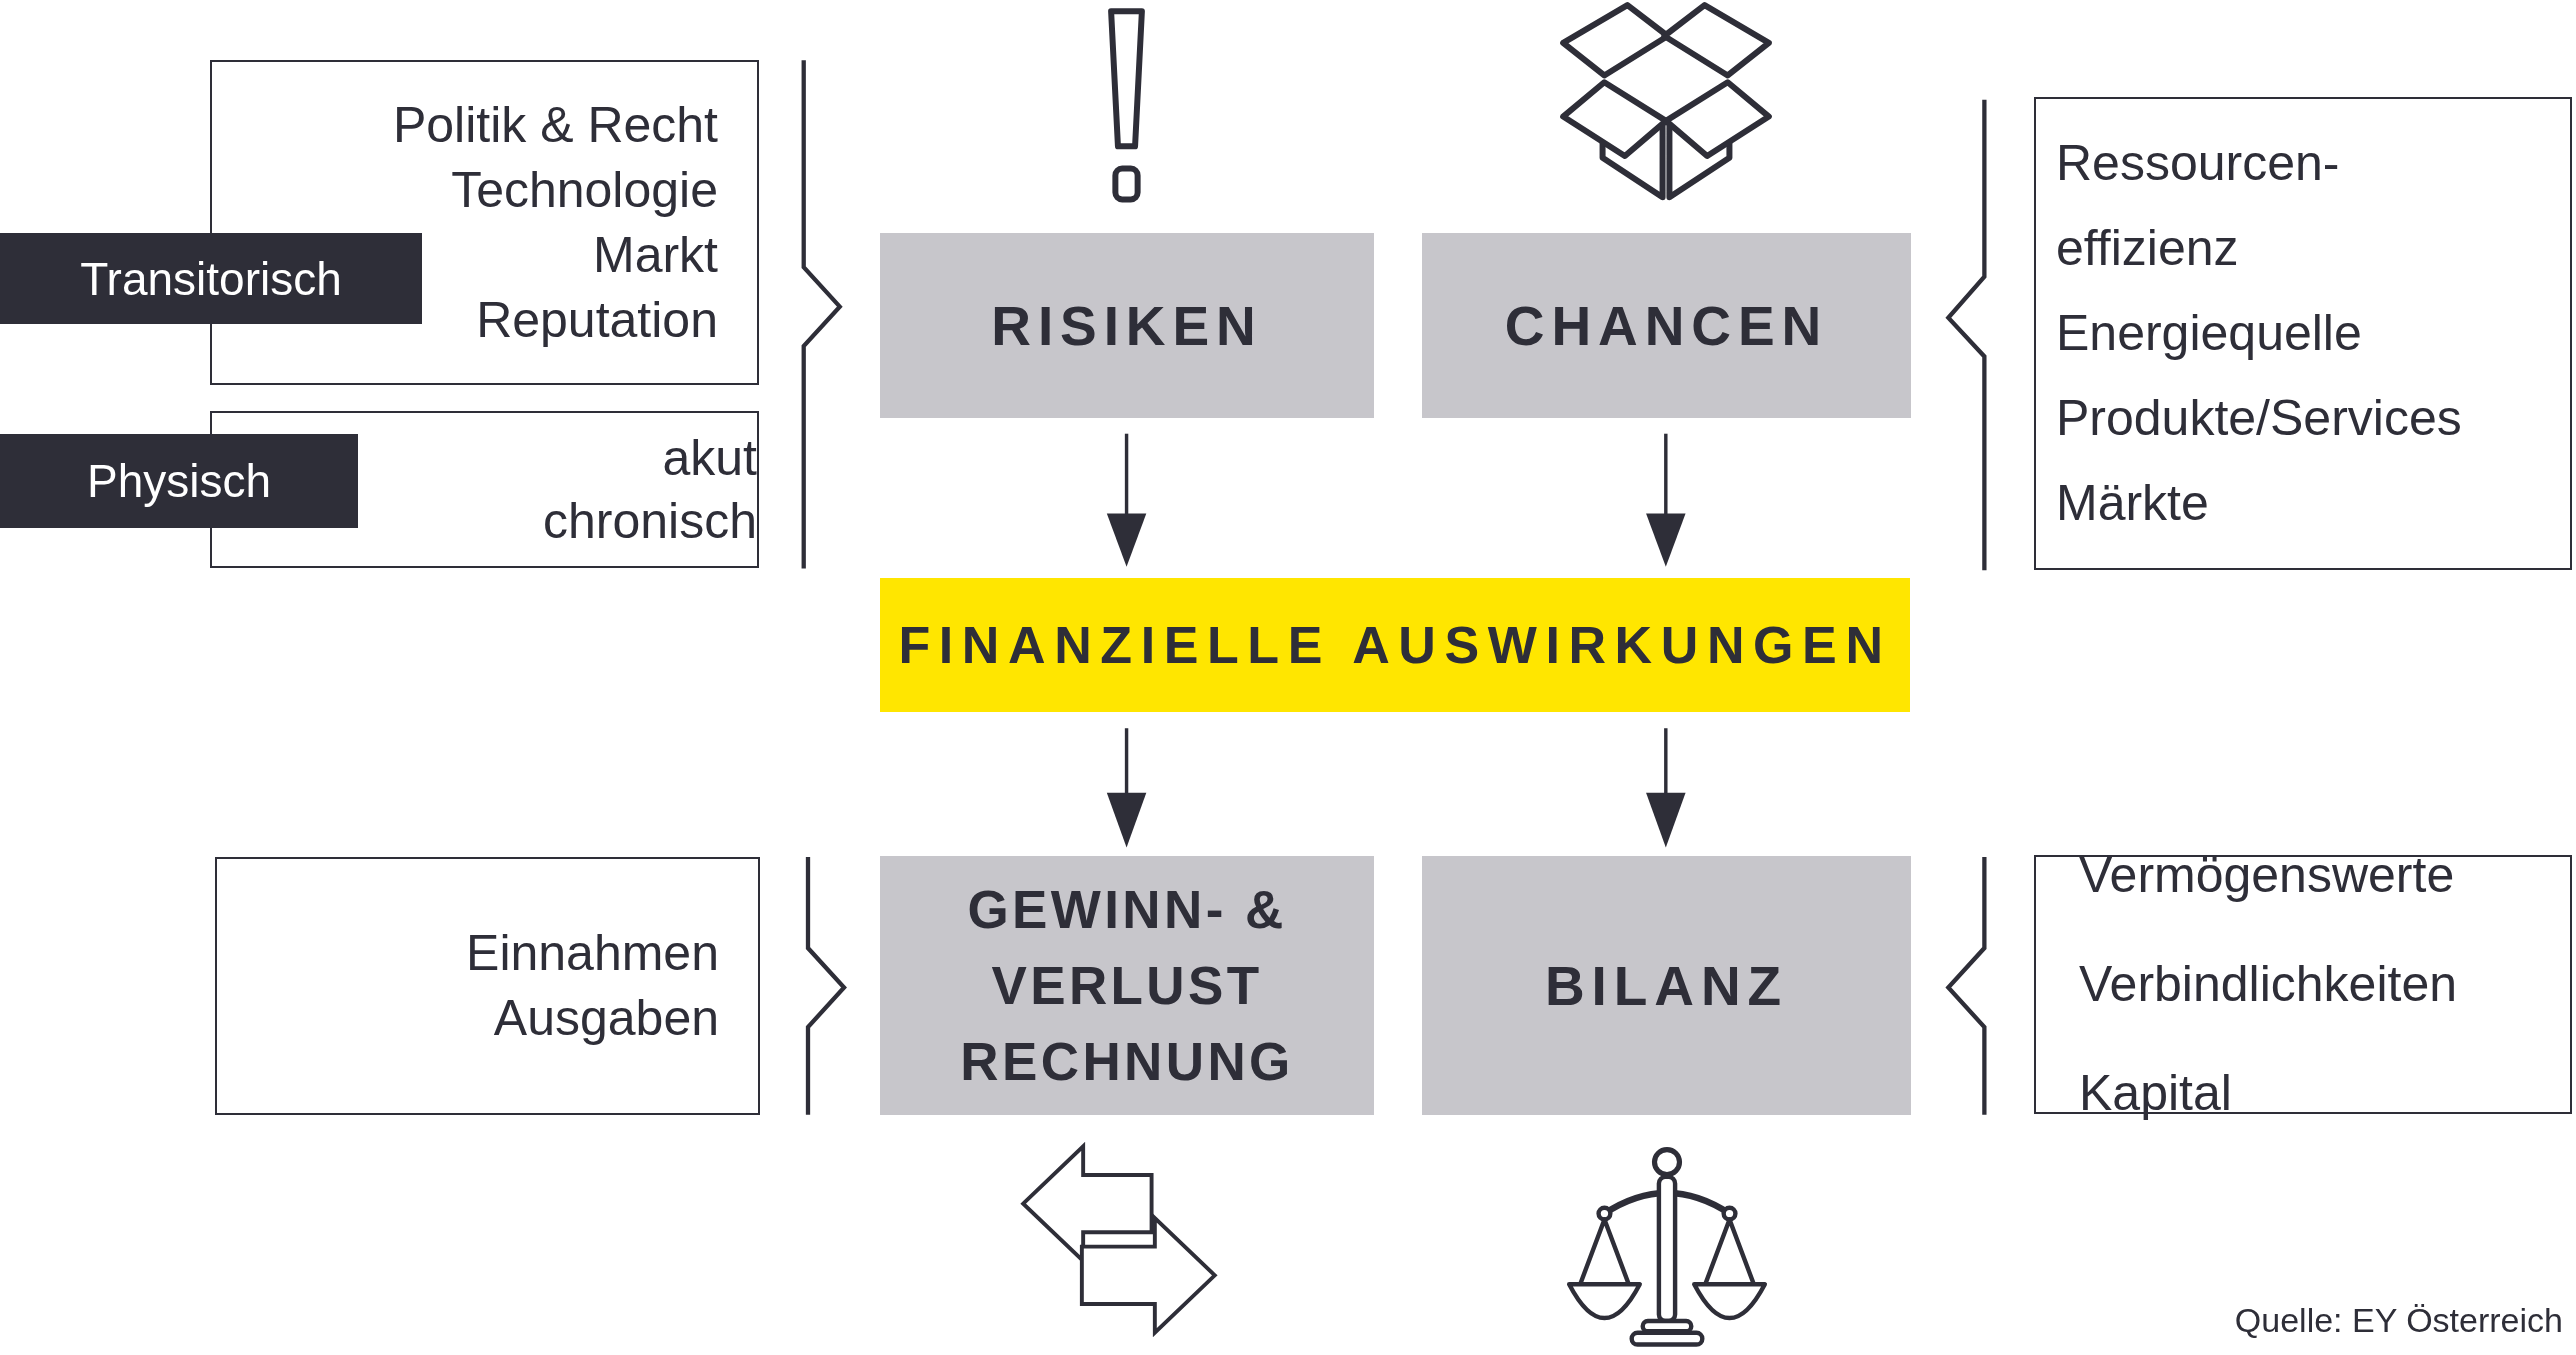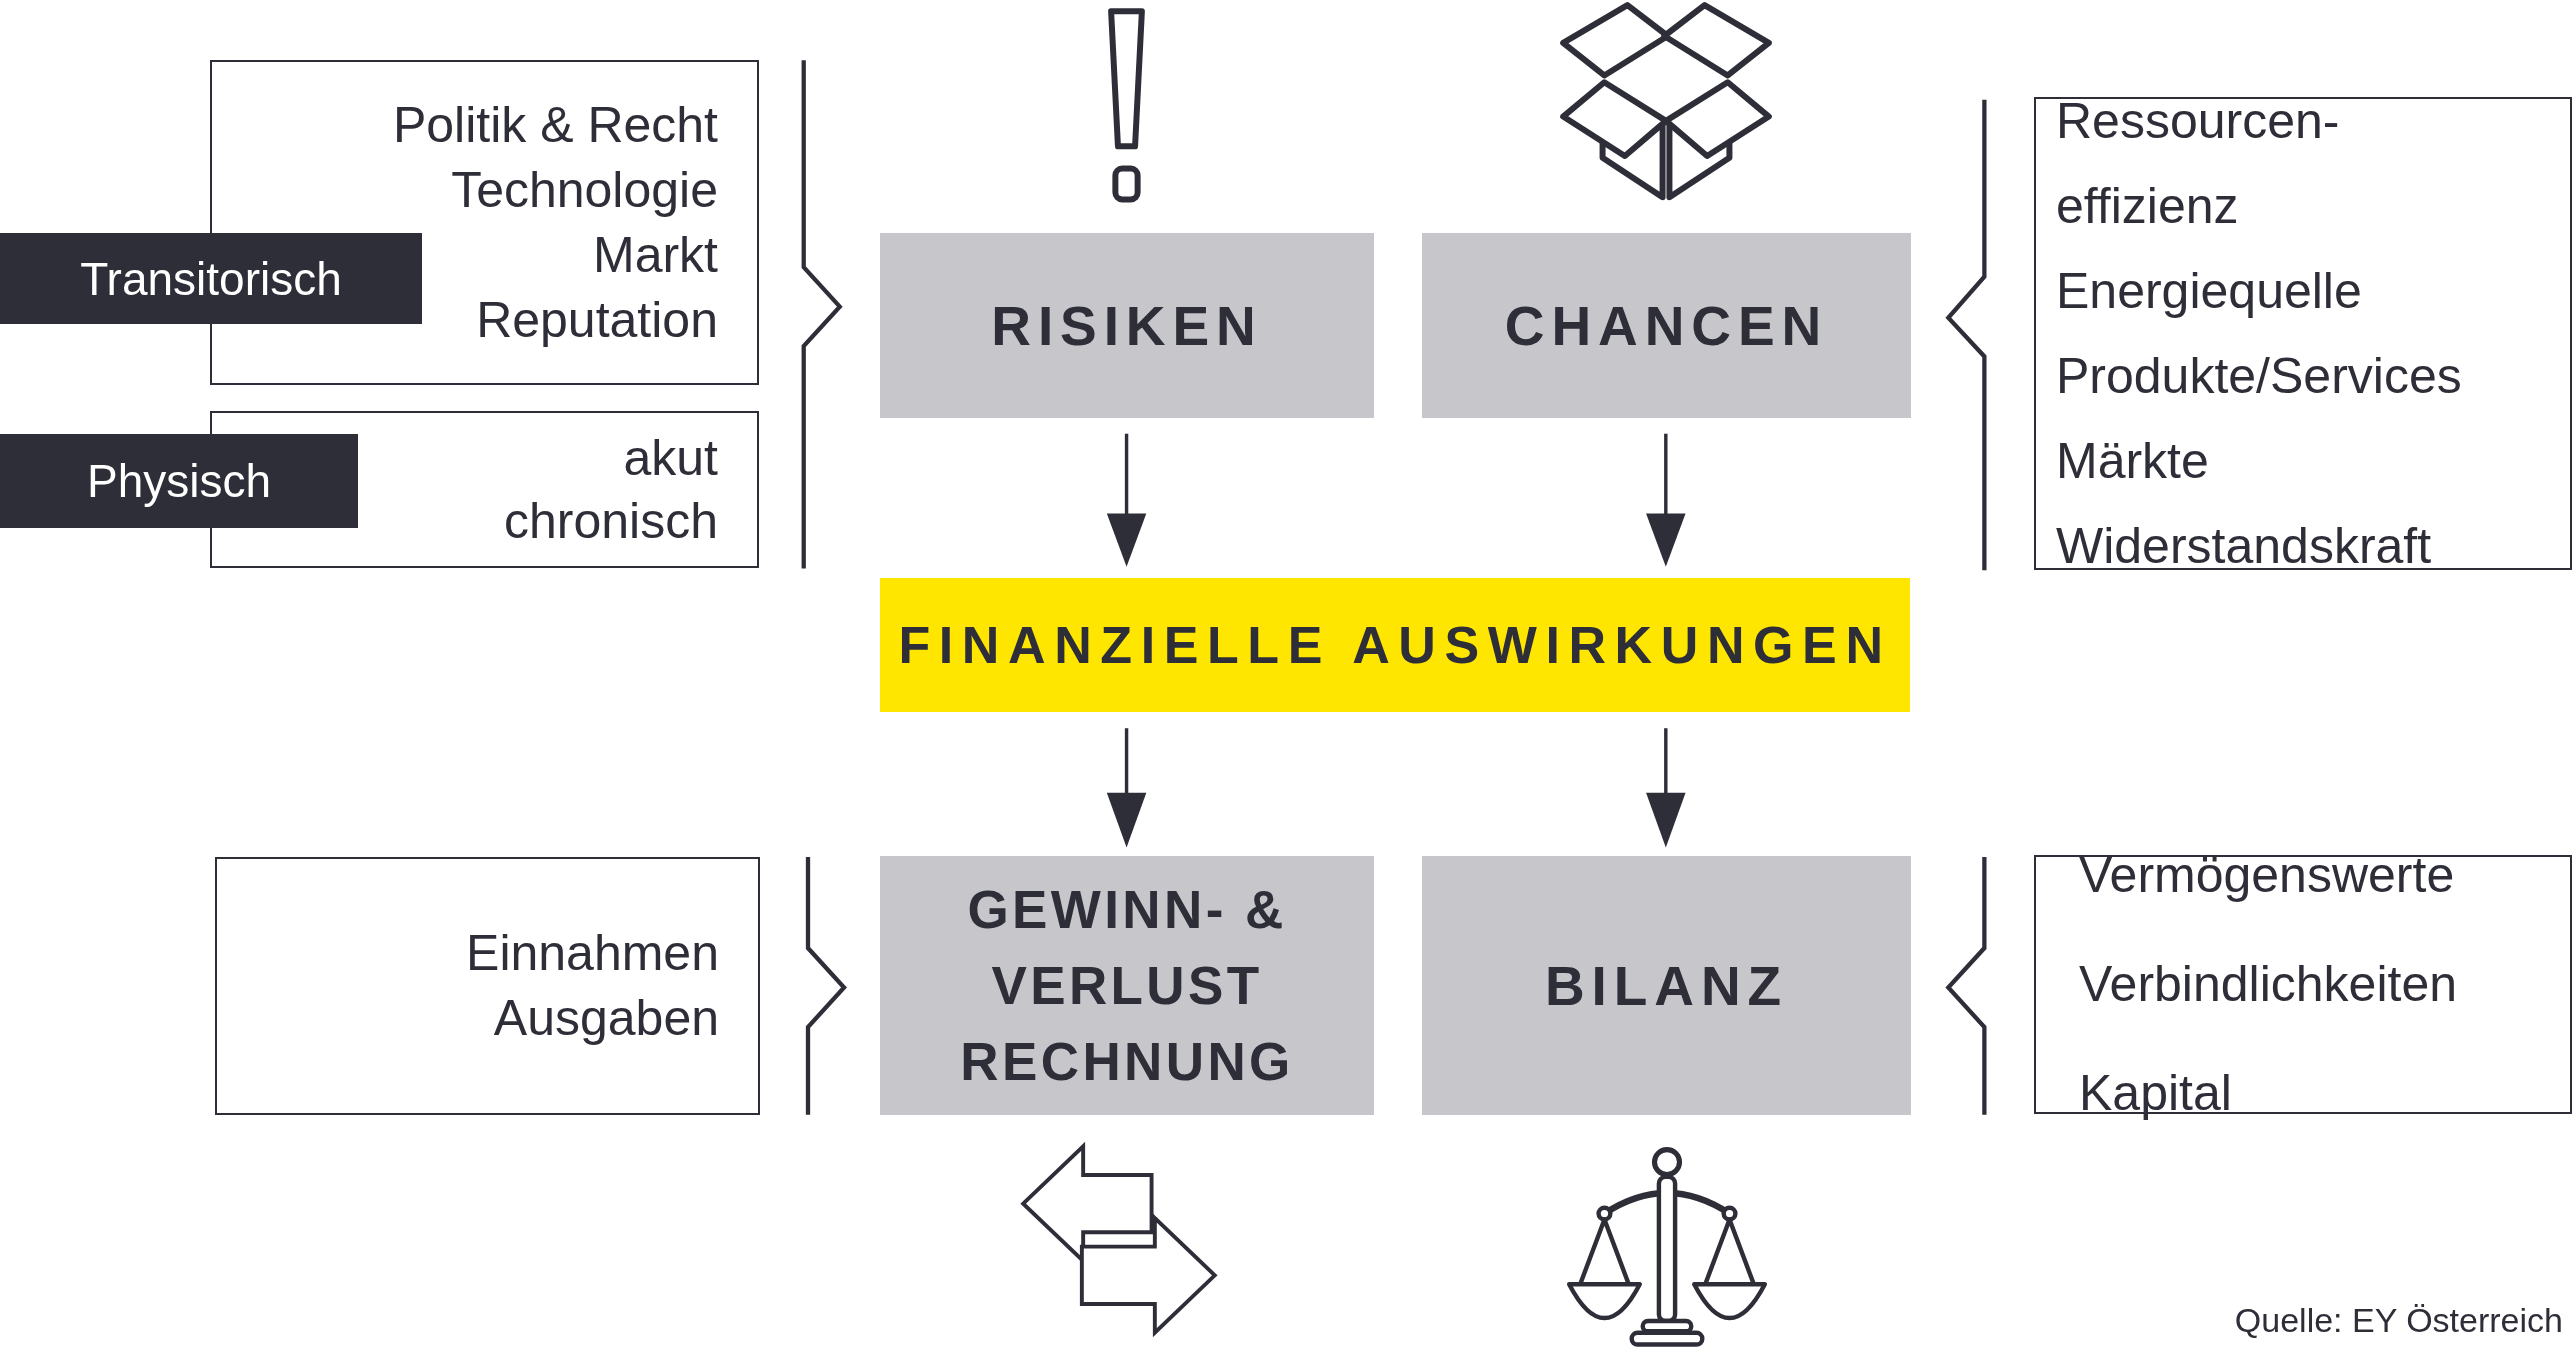"akut" div.abs { padding-right: 39px -> none }
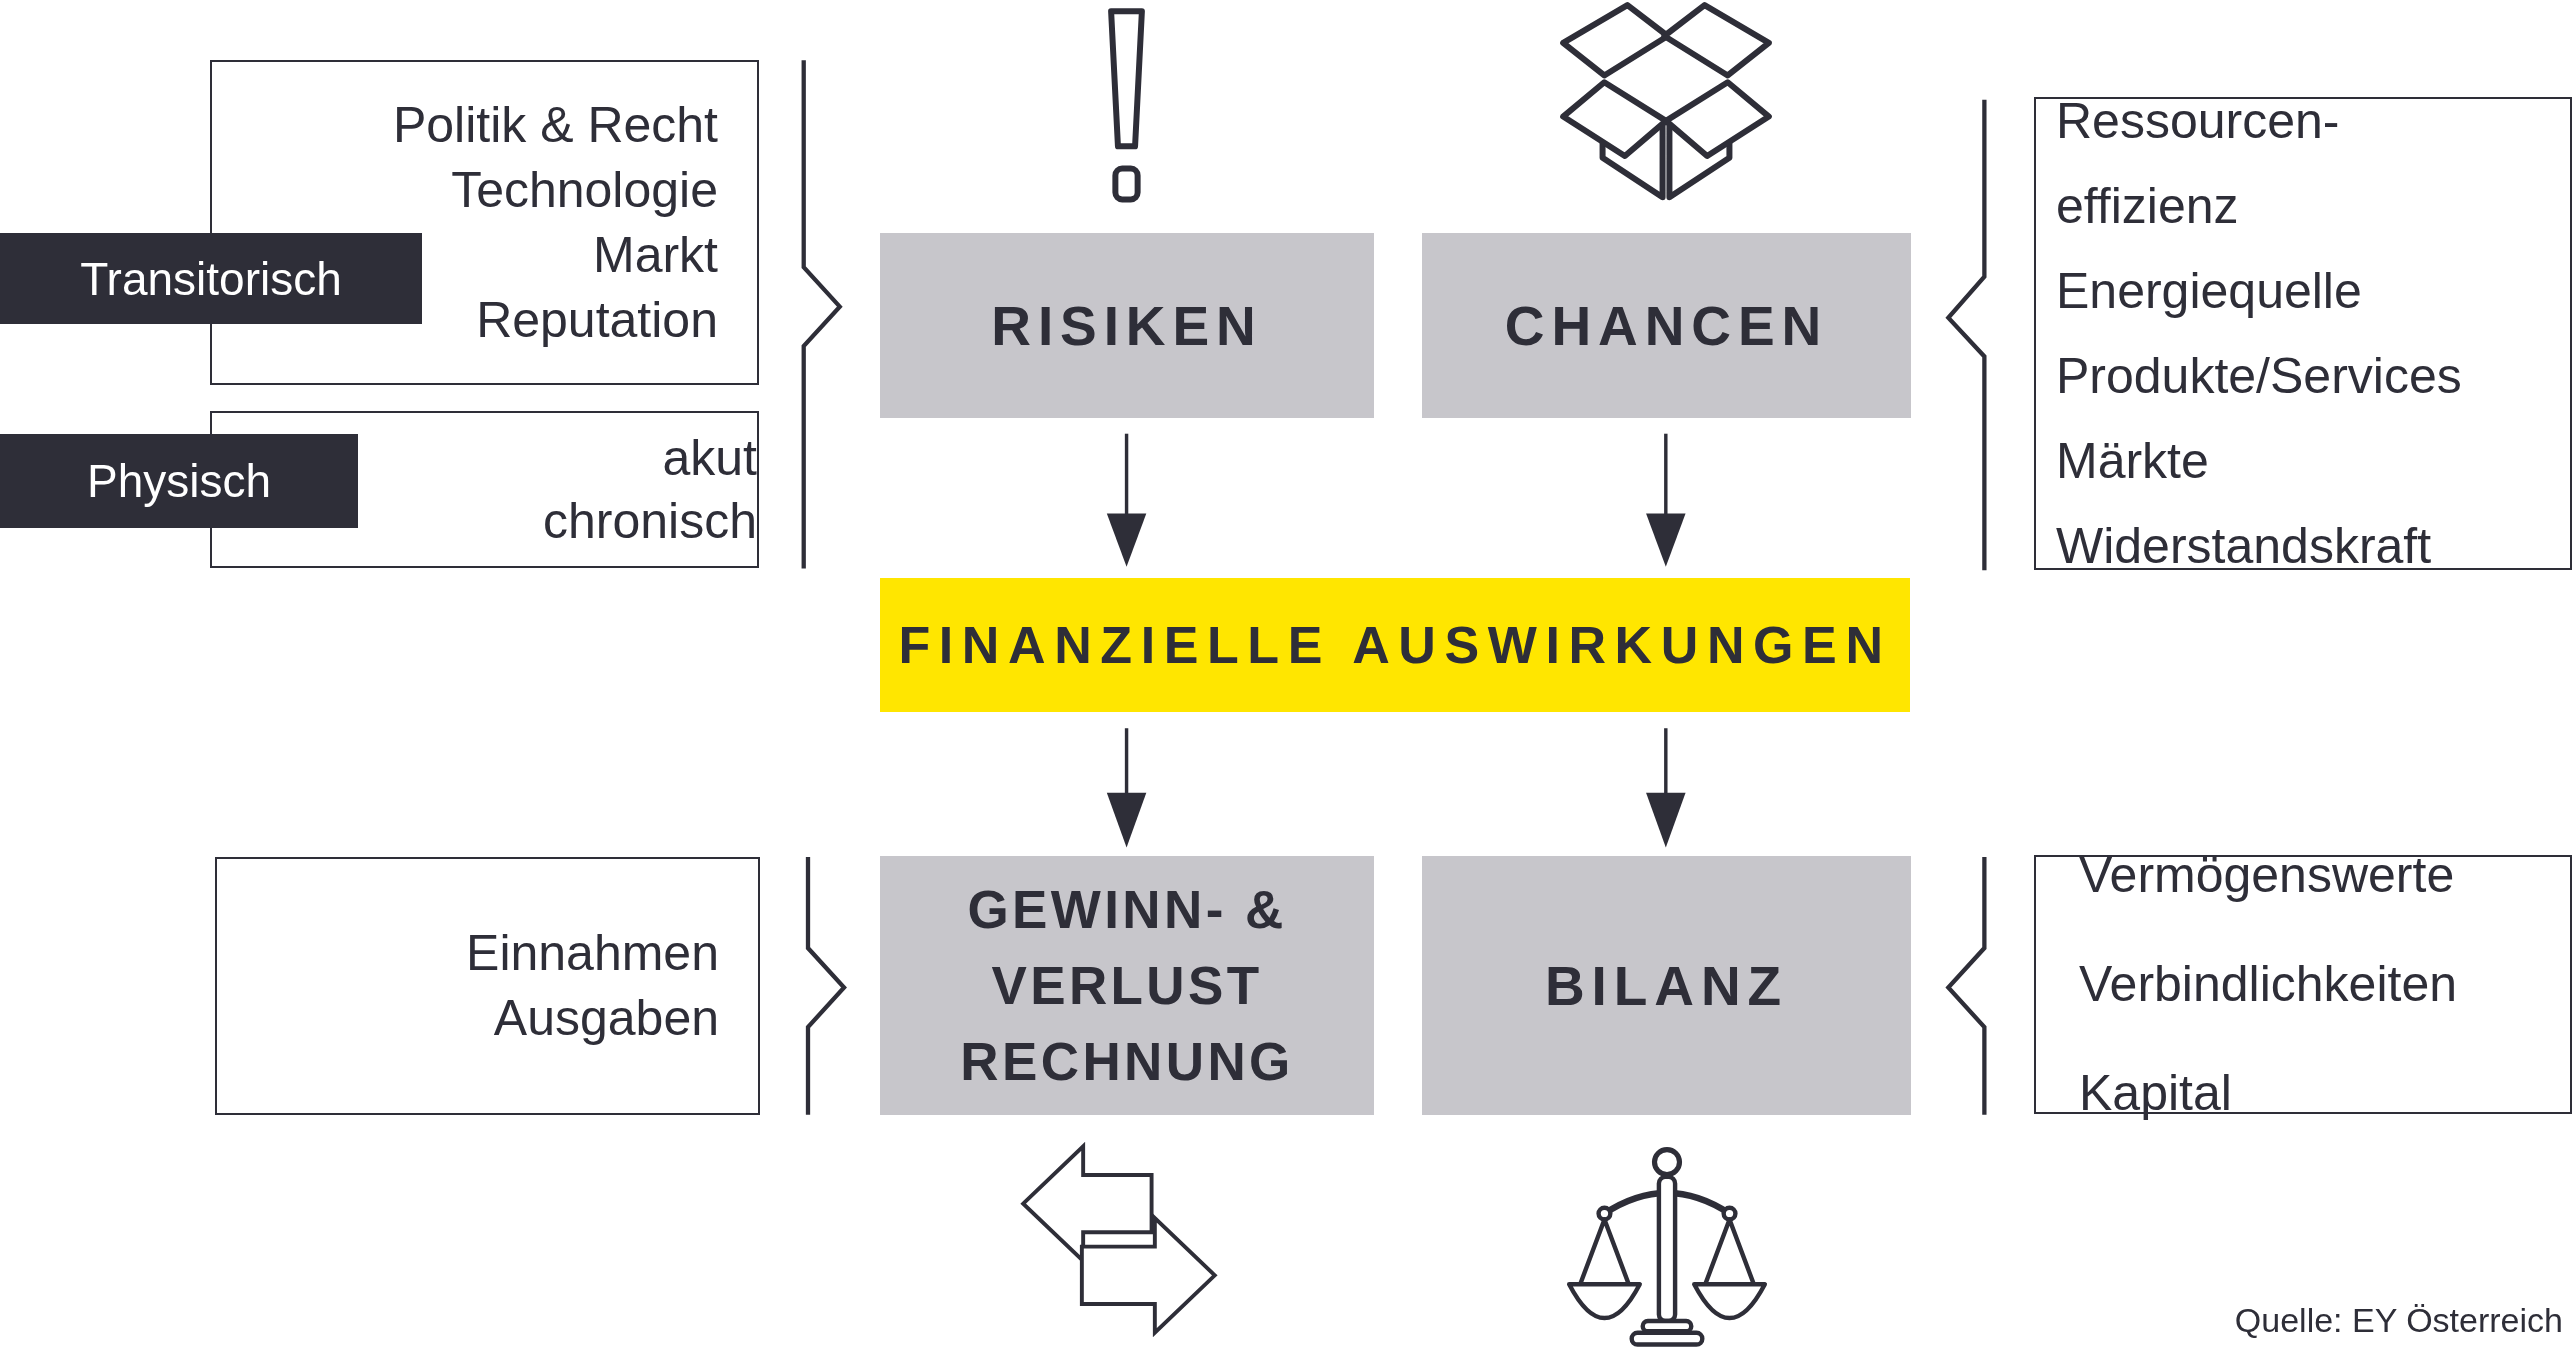"Widerstandskraft" div.line { html: <div>Widerstandskraft</div> -> none }
